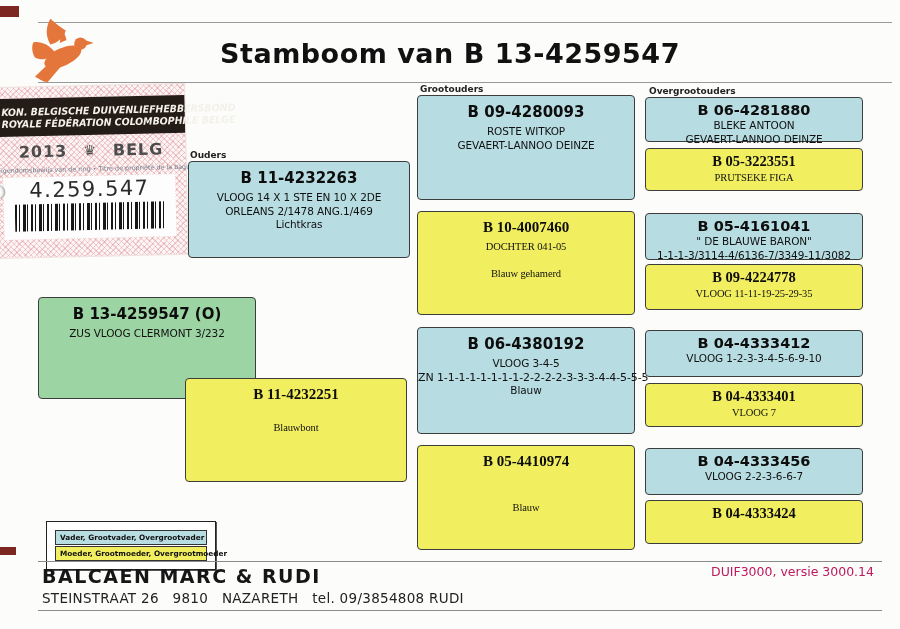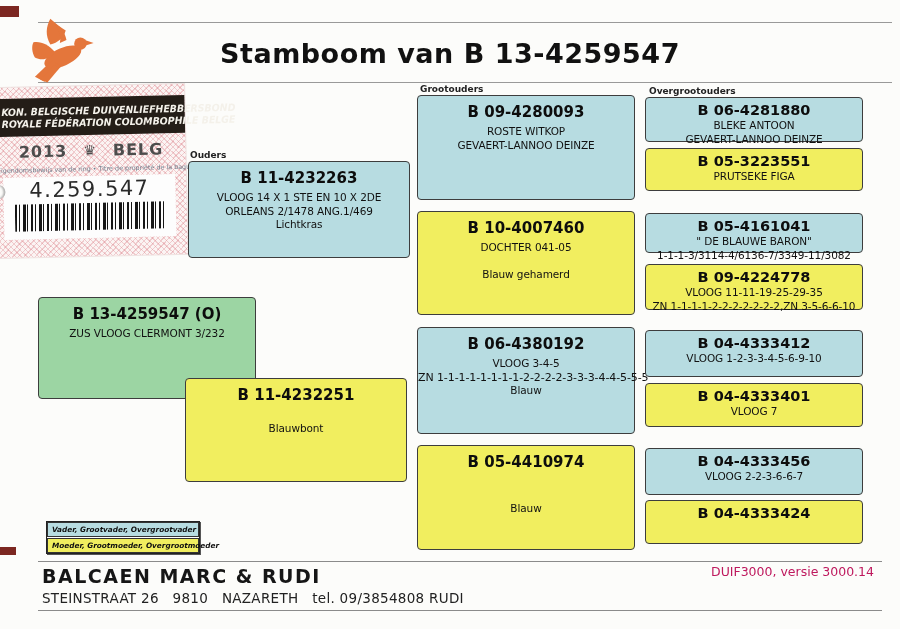"B 05-3223551" .pbox.yellow { font-family: none -> Liberation Serif, serif }
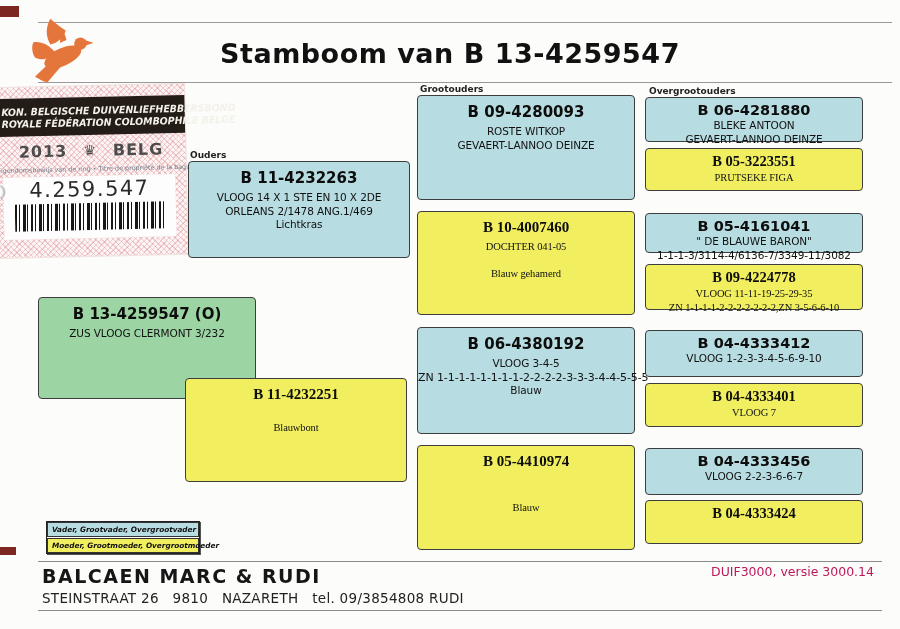"B 05-4161041" div.pbox { height: 40px -> 47px }
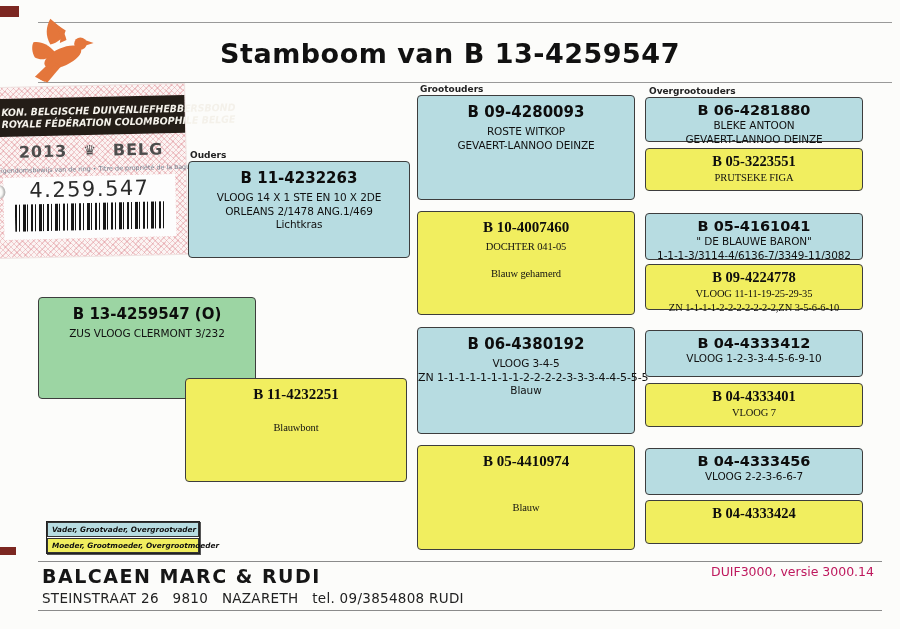"ZN 1-1-1-1-2-2-2-2-2-2-2,ZN 3-5-6-6-10" div.bline { html: <div>ZN 1-1-1-1-2-2-2-2-2-2-2,ZN 3-5-6-6-10</div> -> none }
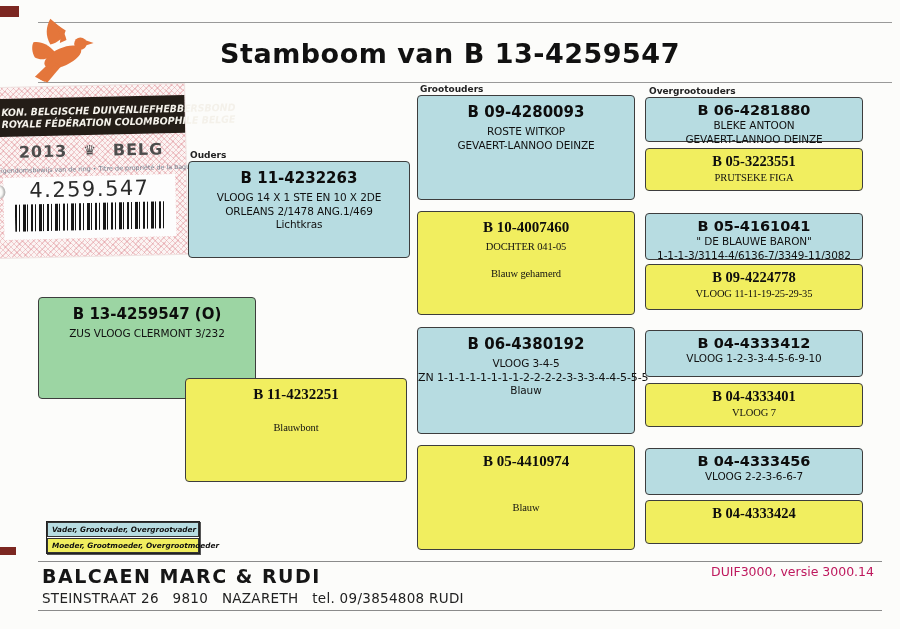"Vader, Grootvader, Overgrootvader" #legend { font-style: italic -> none; padding: 0 -> 8px }
